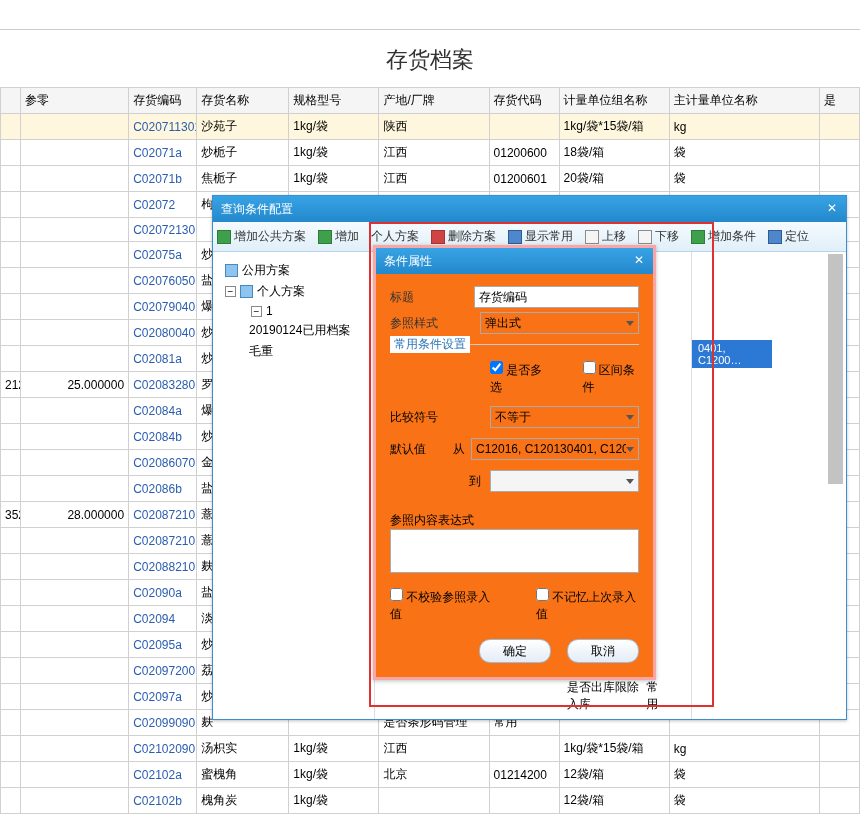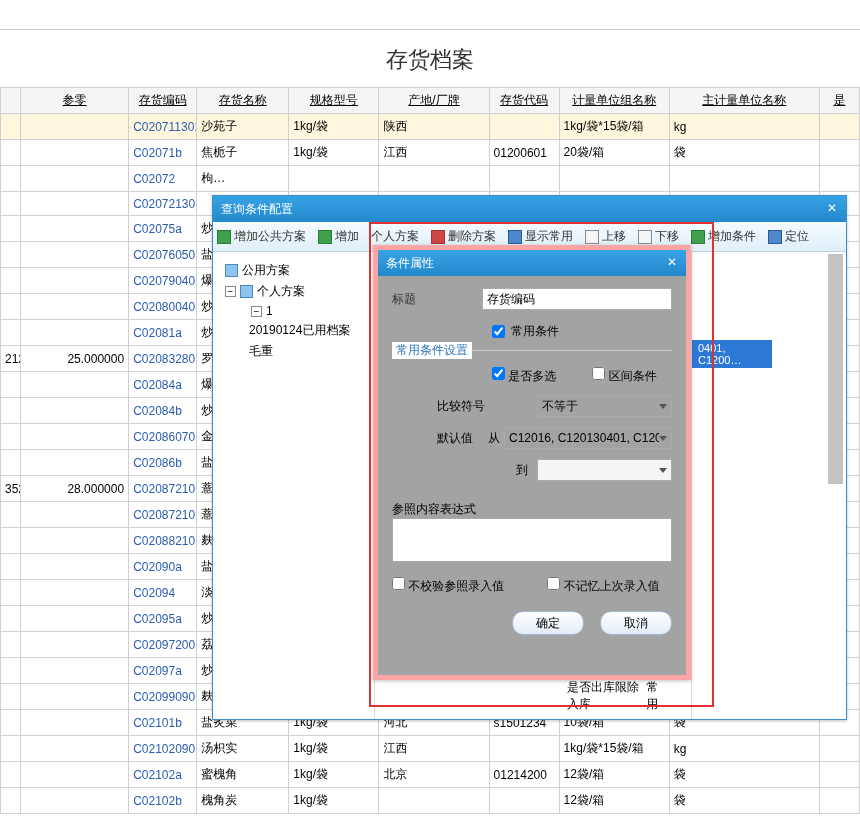"参零" .data-table th { text-align: center -> none; text-decoration: underline -> none }
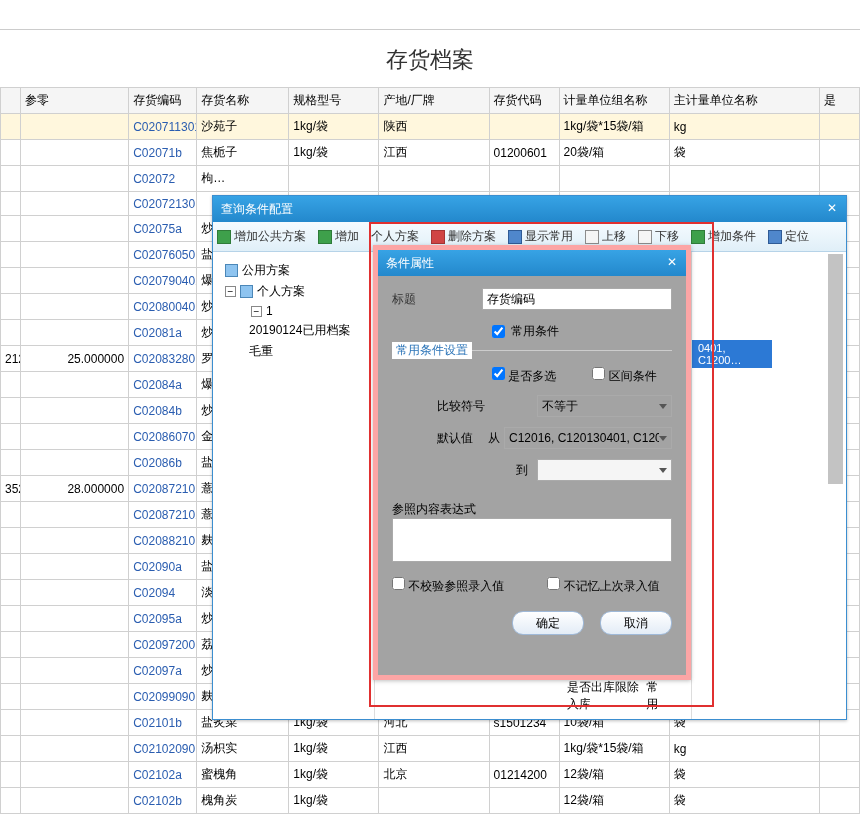"C02071a" tr { html: none -> <tr> <td></td> <td></td> <td>C02071a</td> <td>炒栀子</td> <td>1kg/袋</td> <td>江西</td> <td>01200600</td> <td>18袋/箱</td> <td>袋</td> <td></td> </tr> }
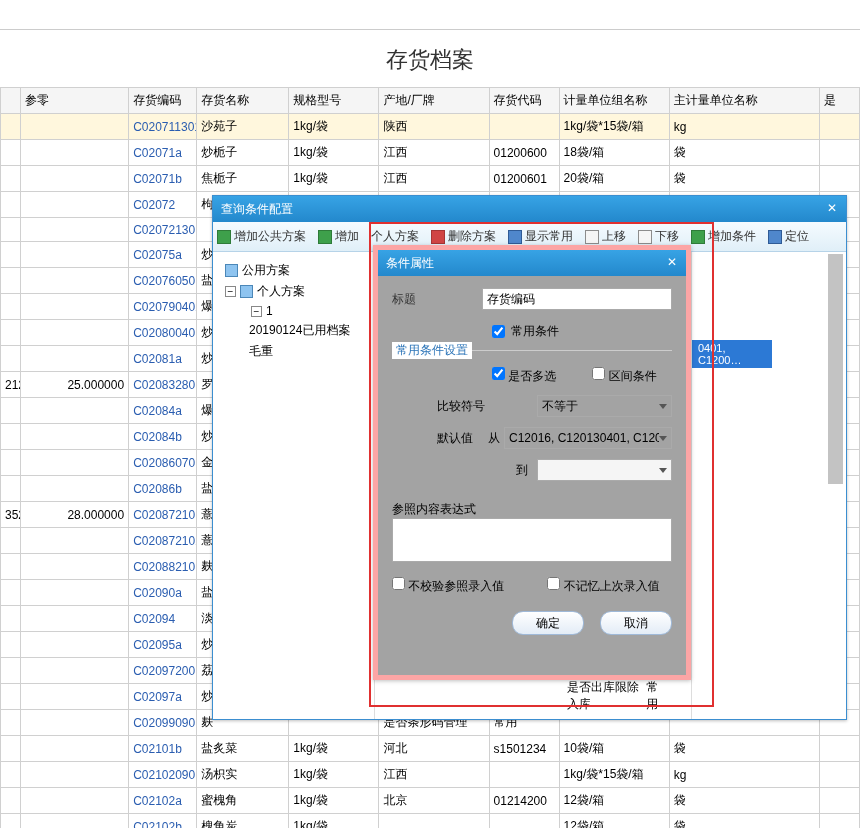"条件属性" .prop-dialog { background: #a3a3a3 -> #f97316; border: 5px solid #fca5a5 -> 3px solid #fca5a5; width: 318px -> 283px }
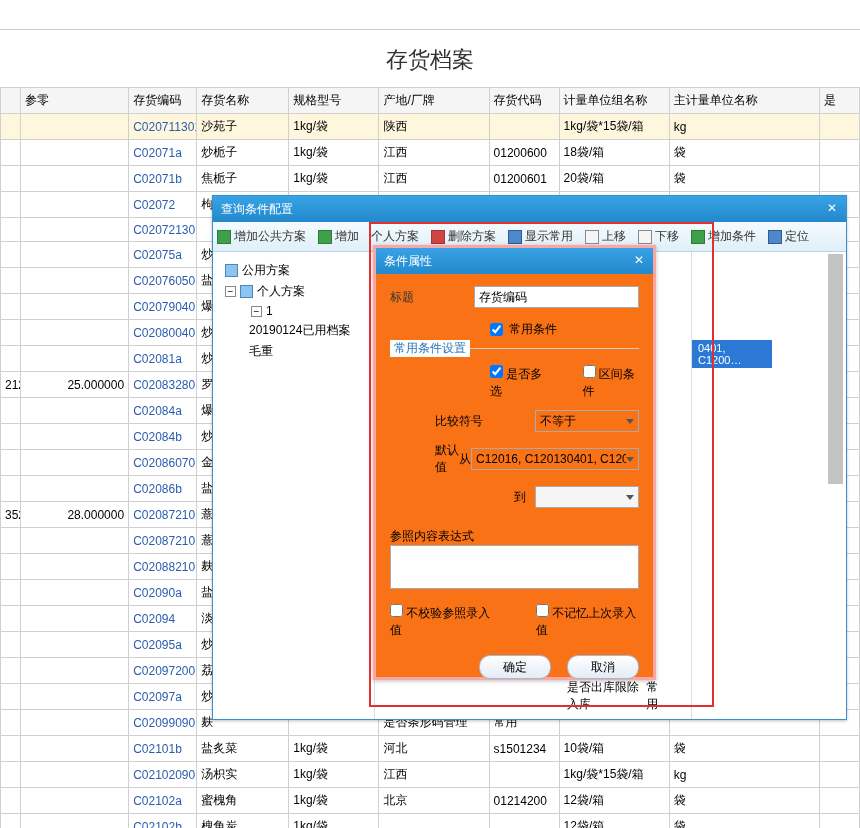"标题" .form-row { margin-bottom: 13px -> 4px }
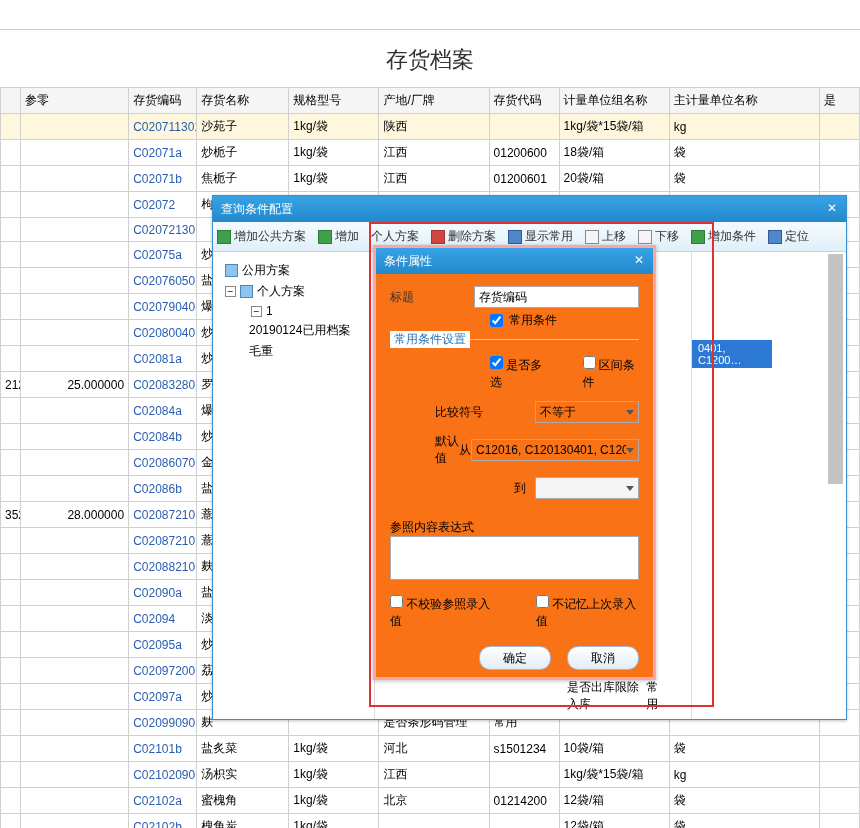"参照样式" div.form-row { html: none -> <div> <span>参照样式</span> <div> <span>弹出式</span> <span></span> </div> </div> }
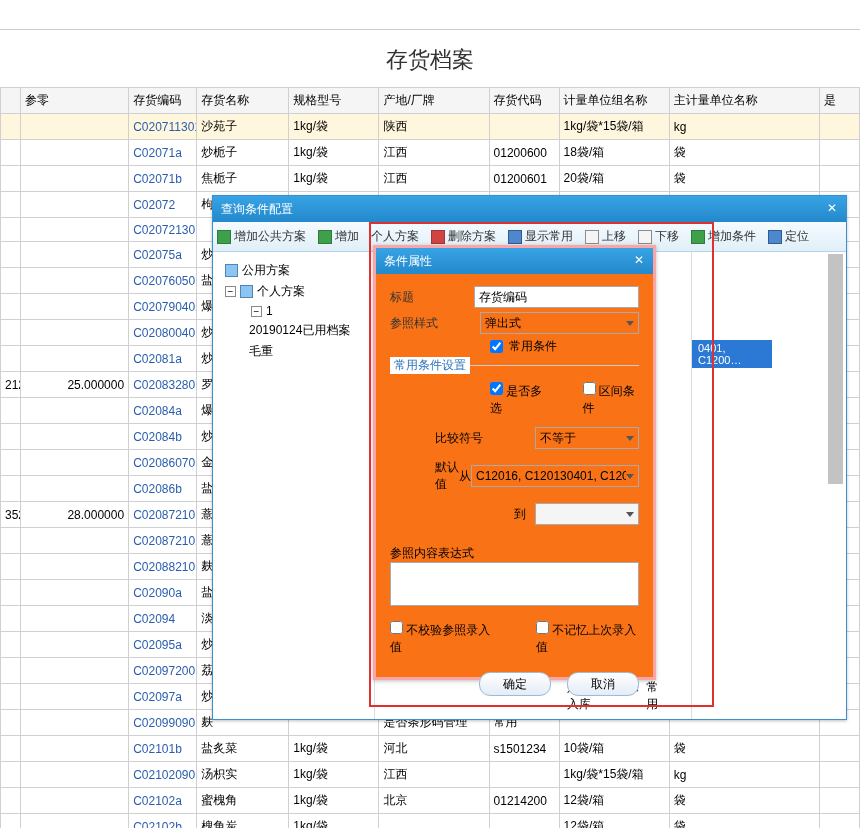"常用条件" div.chk-row { html: <div> <input> <span>常用条件</span> </div> -> none }
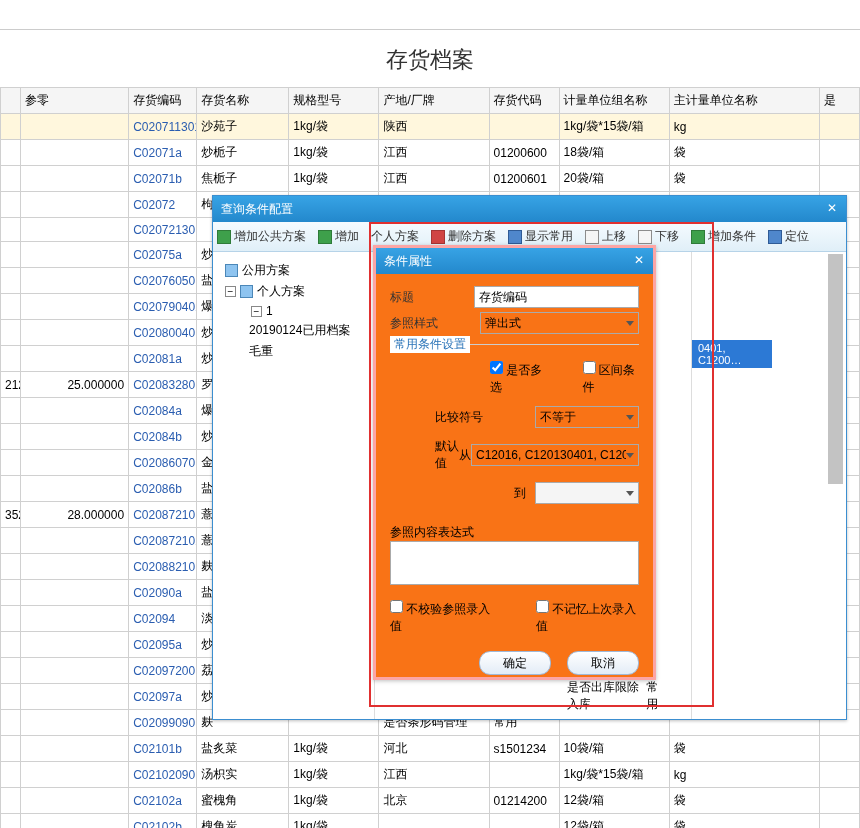"比较符号" .sub-label1 { margin-left: 45px -> none }
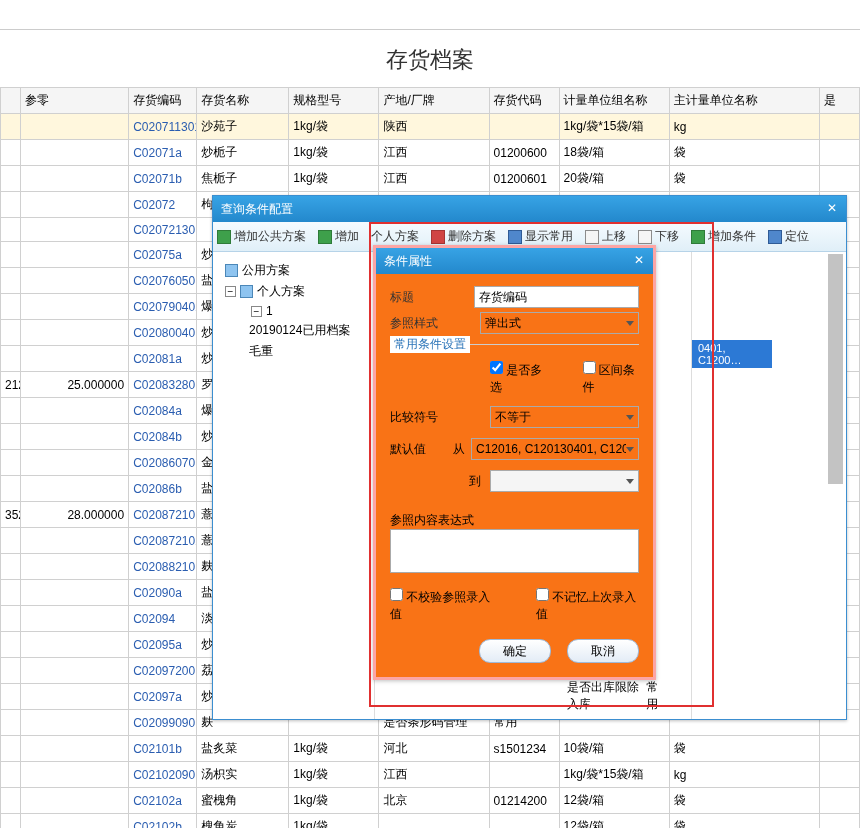"C02101b" tr { html: <tr> <td></td> <td></td> <td>C02101b</td> <td>盐炙菜</td> <td>1kg/袋</td> <td>河北</td> <td>s1501234</td> <td>10袋/箱</td> <td>袋</td> <td></td> </tr> -> none }
